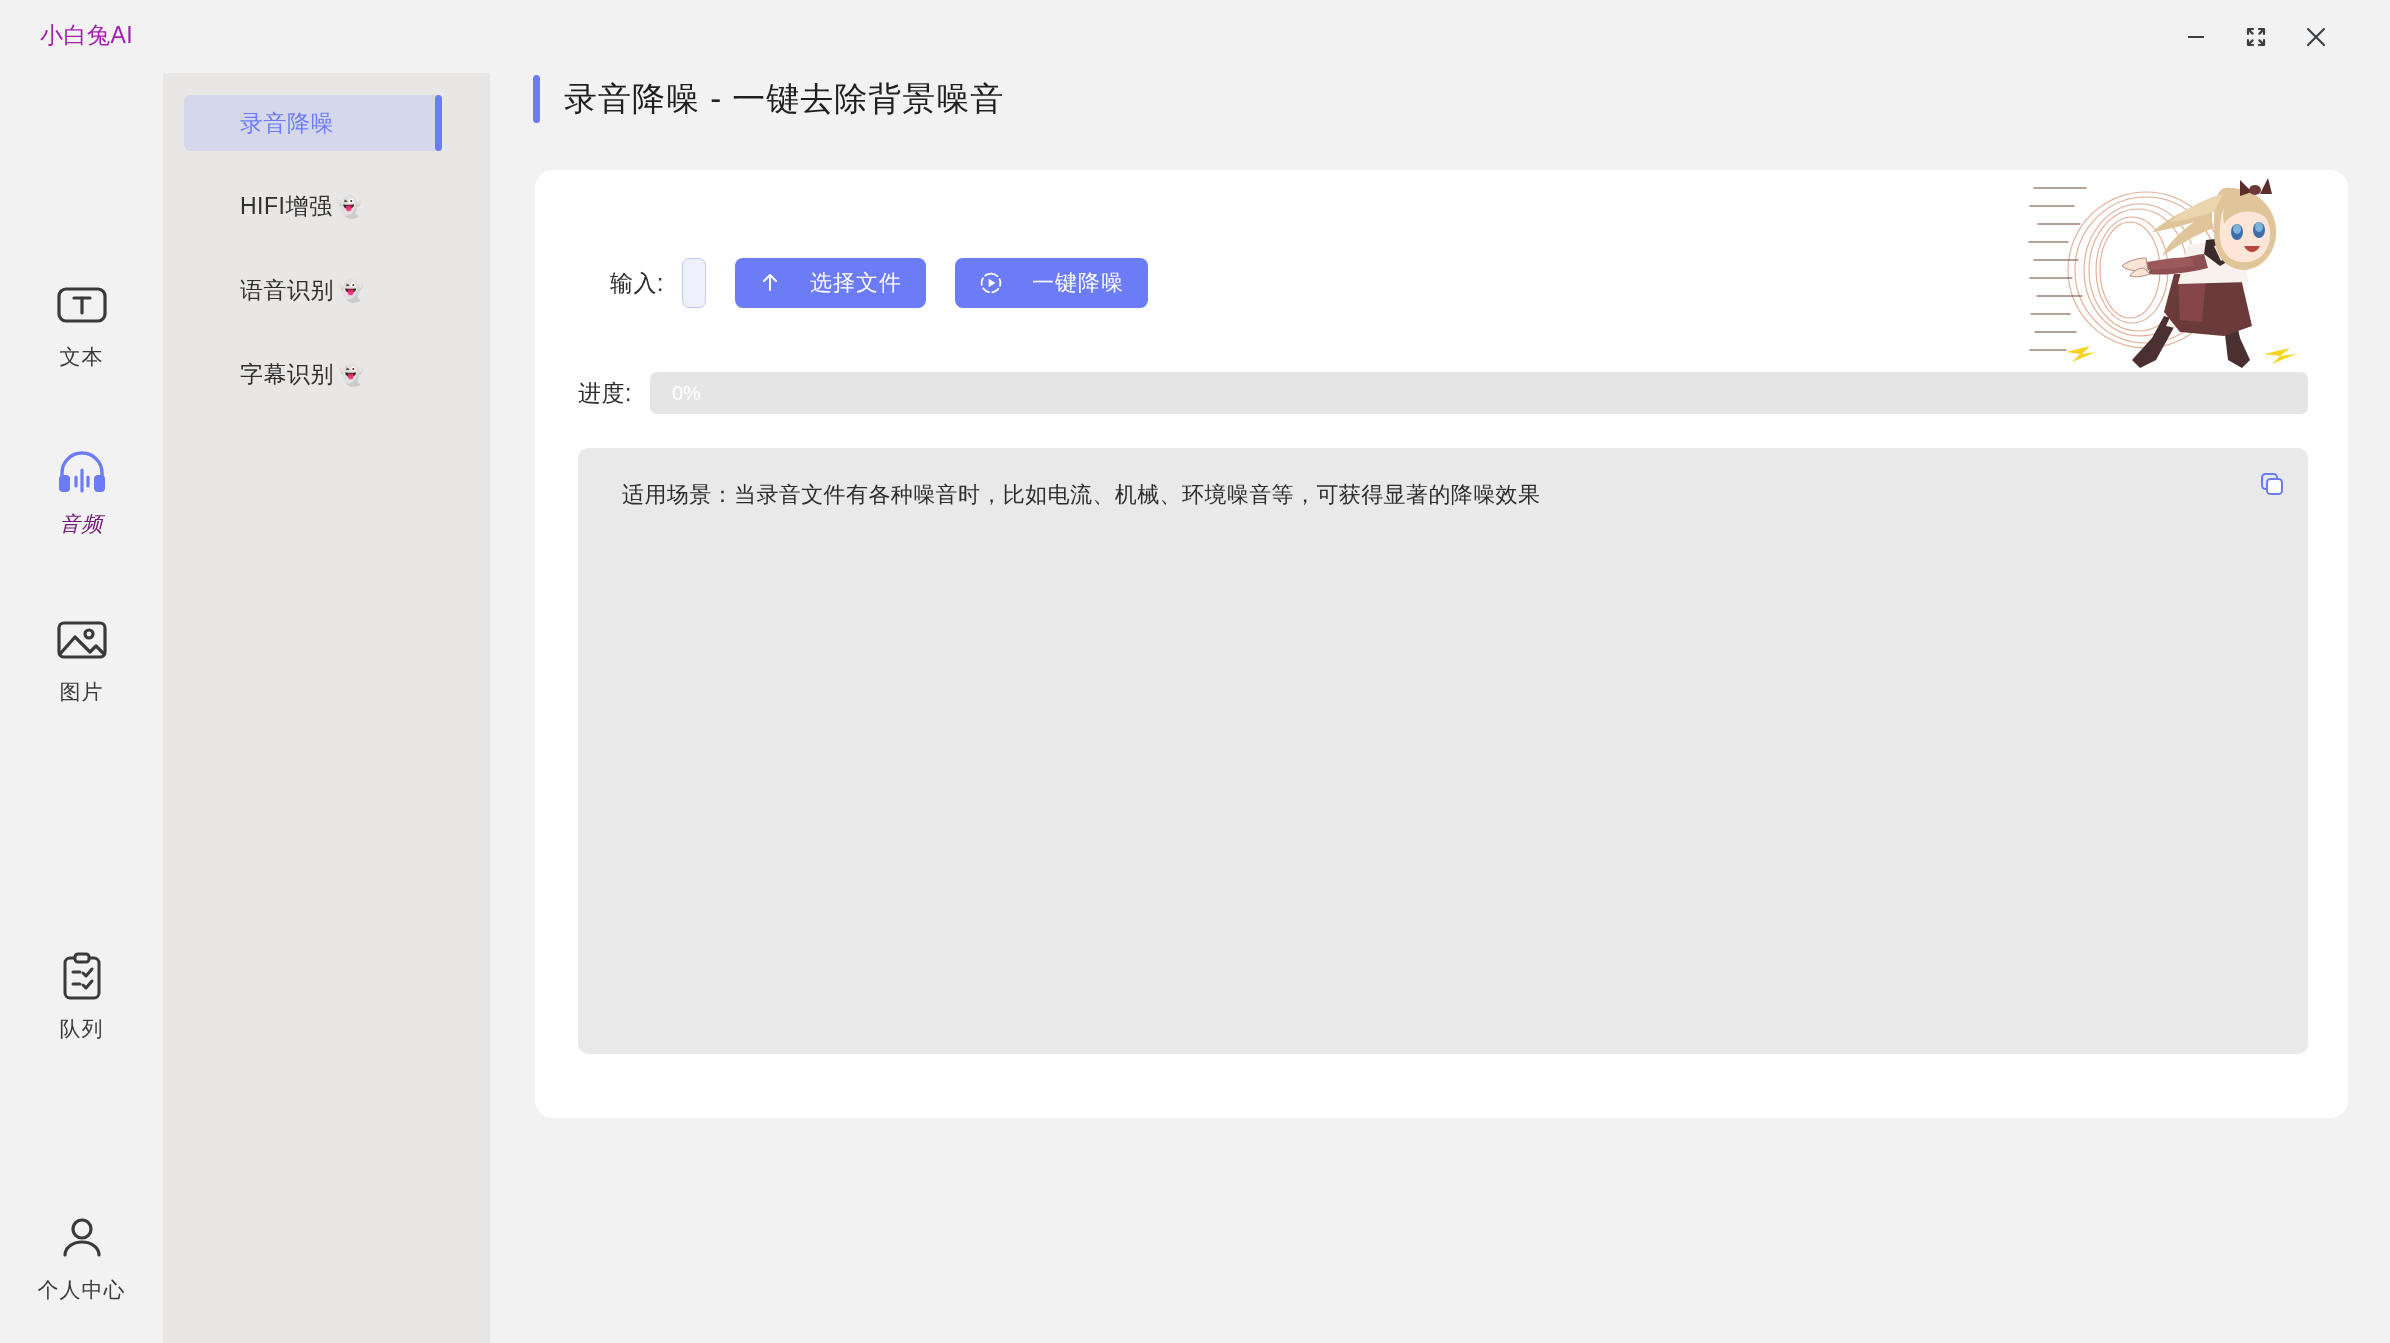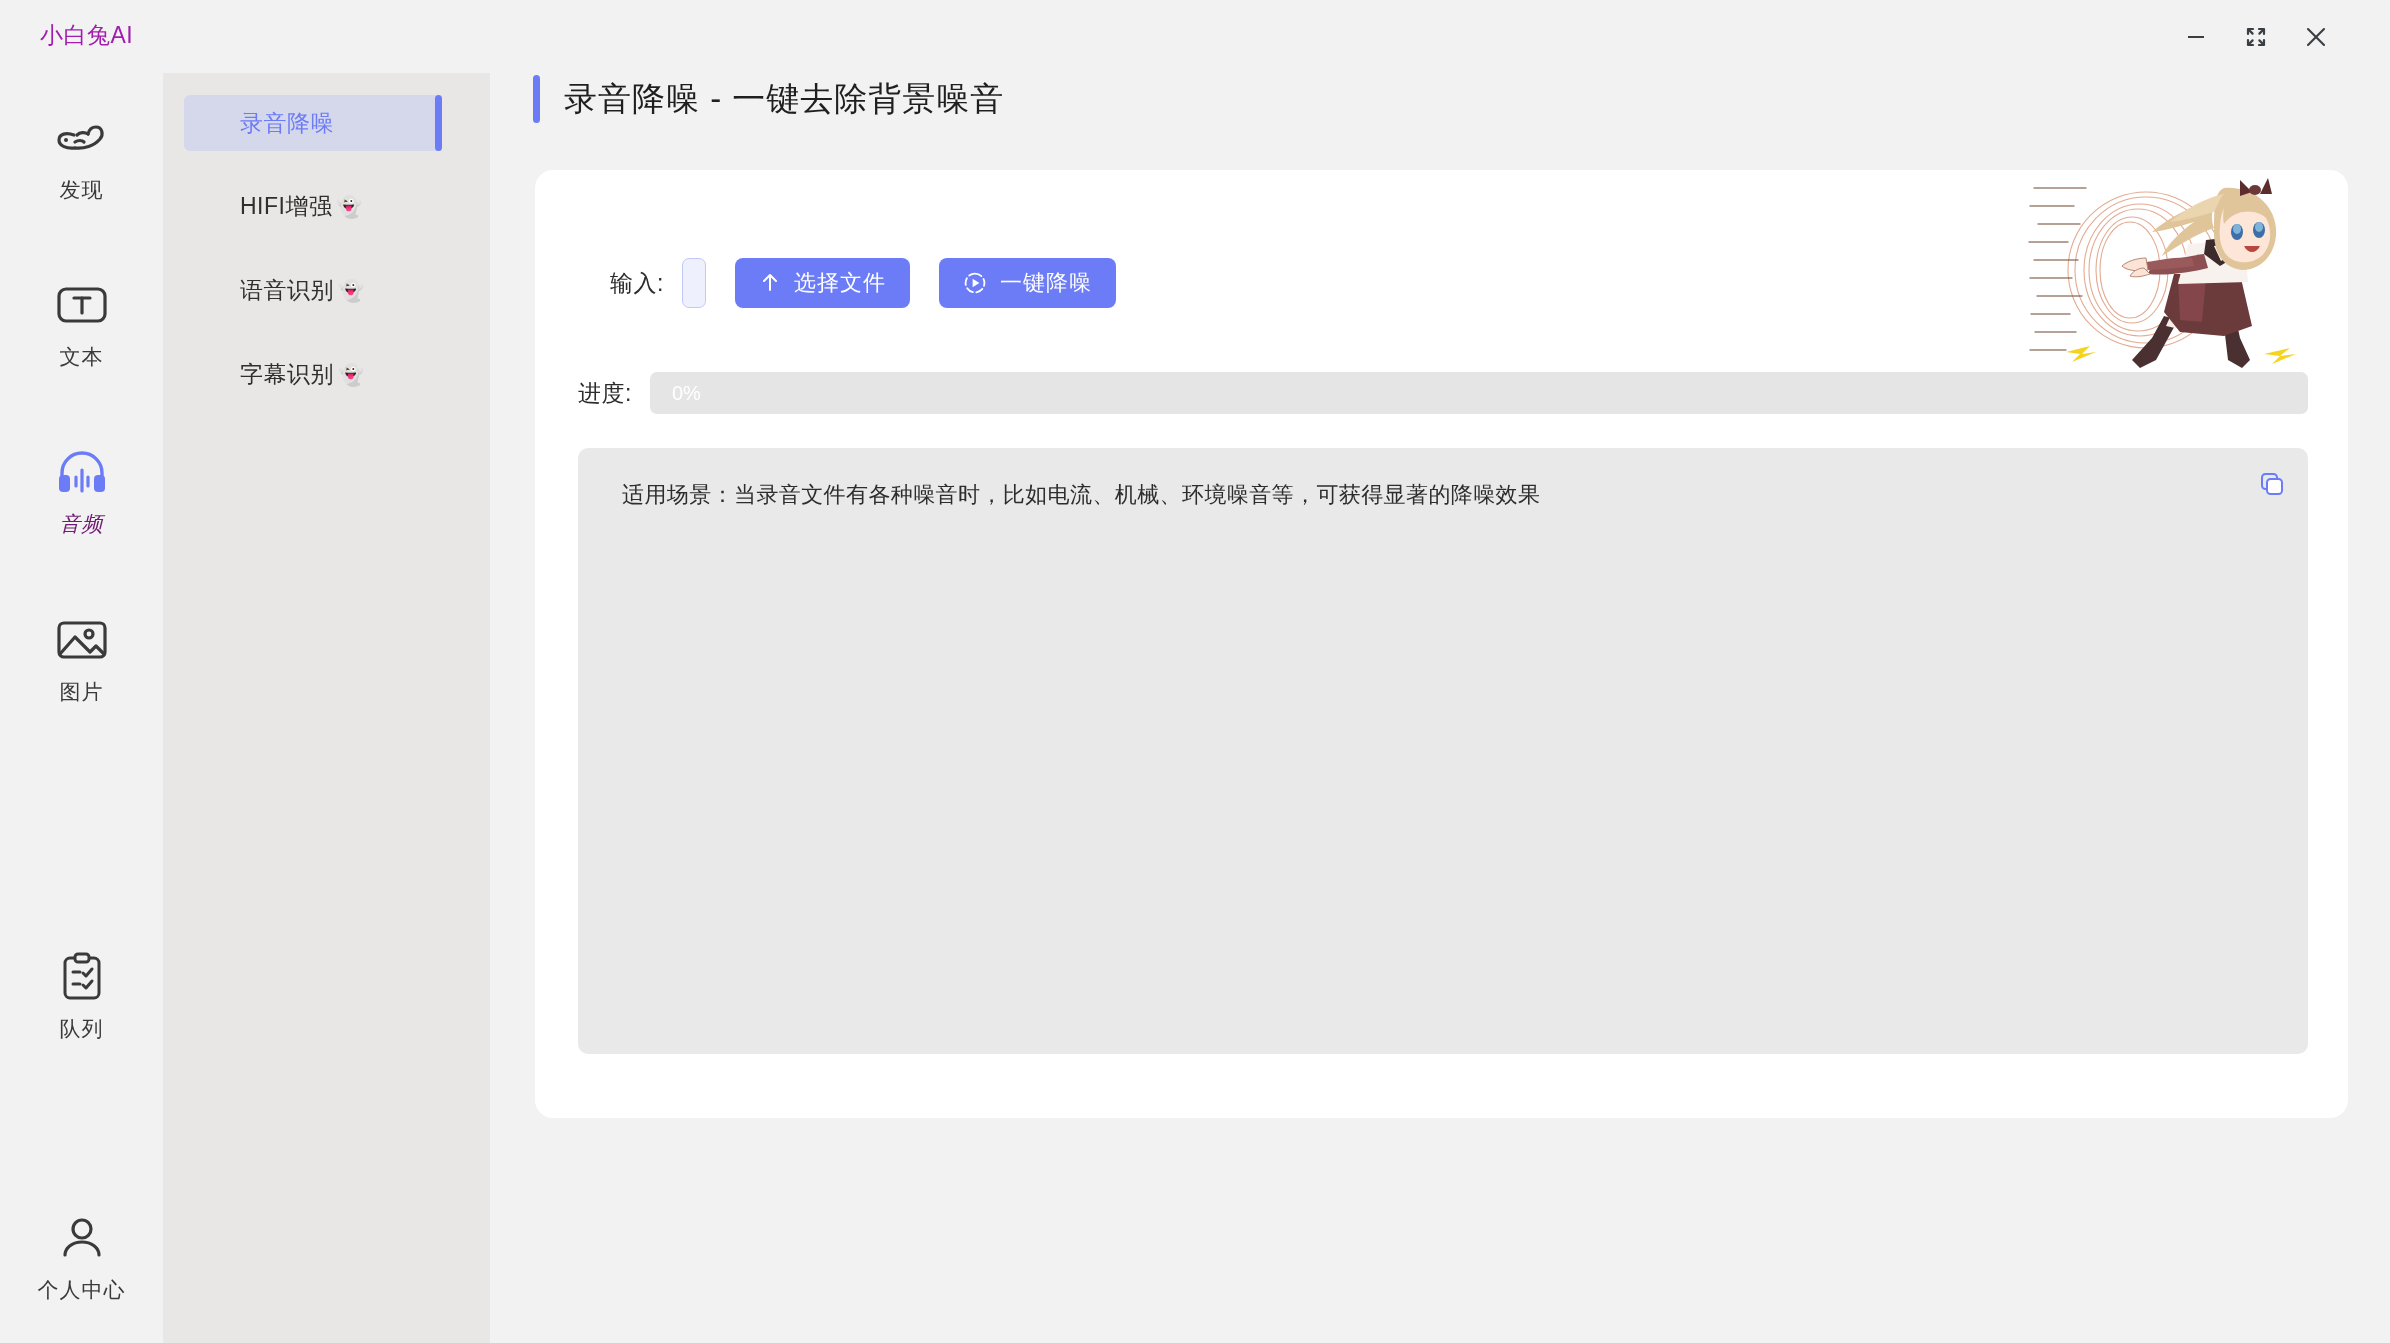"发现" div.rail-item { html: <div> <div> <svg> <path></path> <path></path> <path></path> <path></path> <circle></circle> </svg> </div> <div>发现</div> </div> -> none }
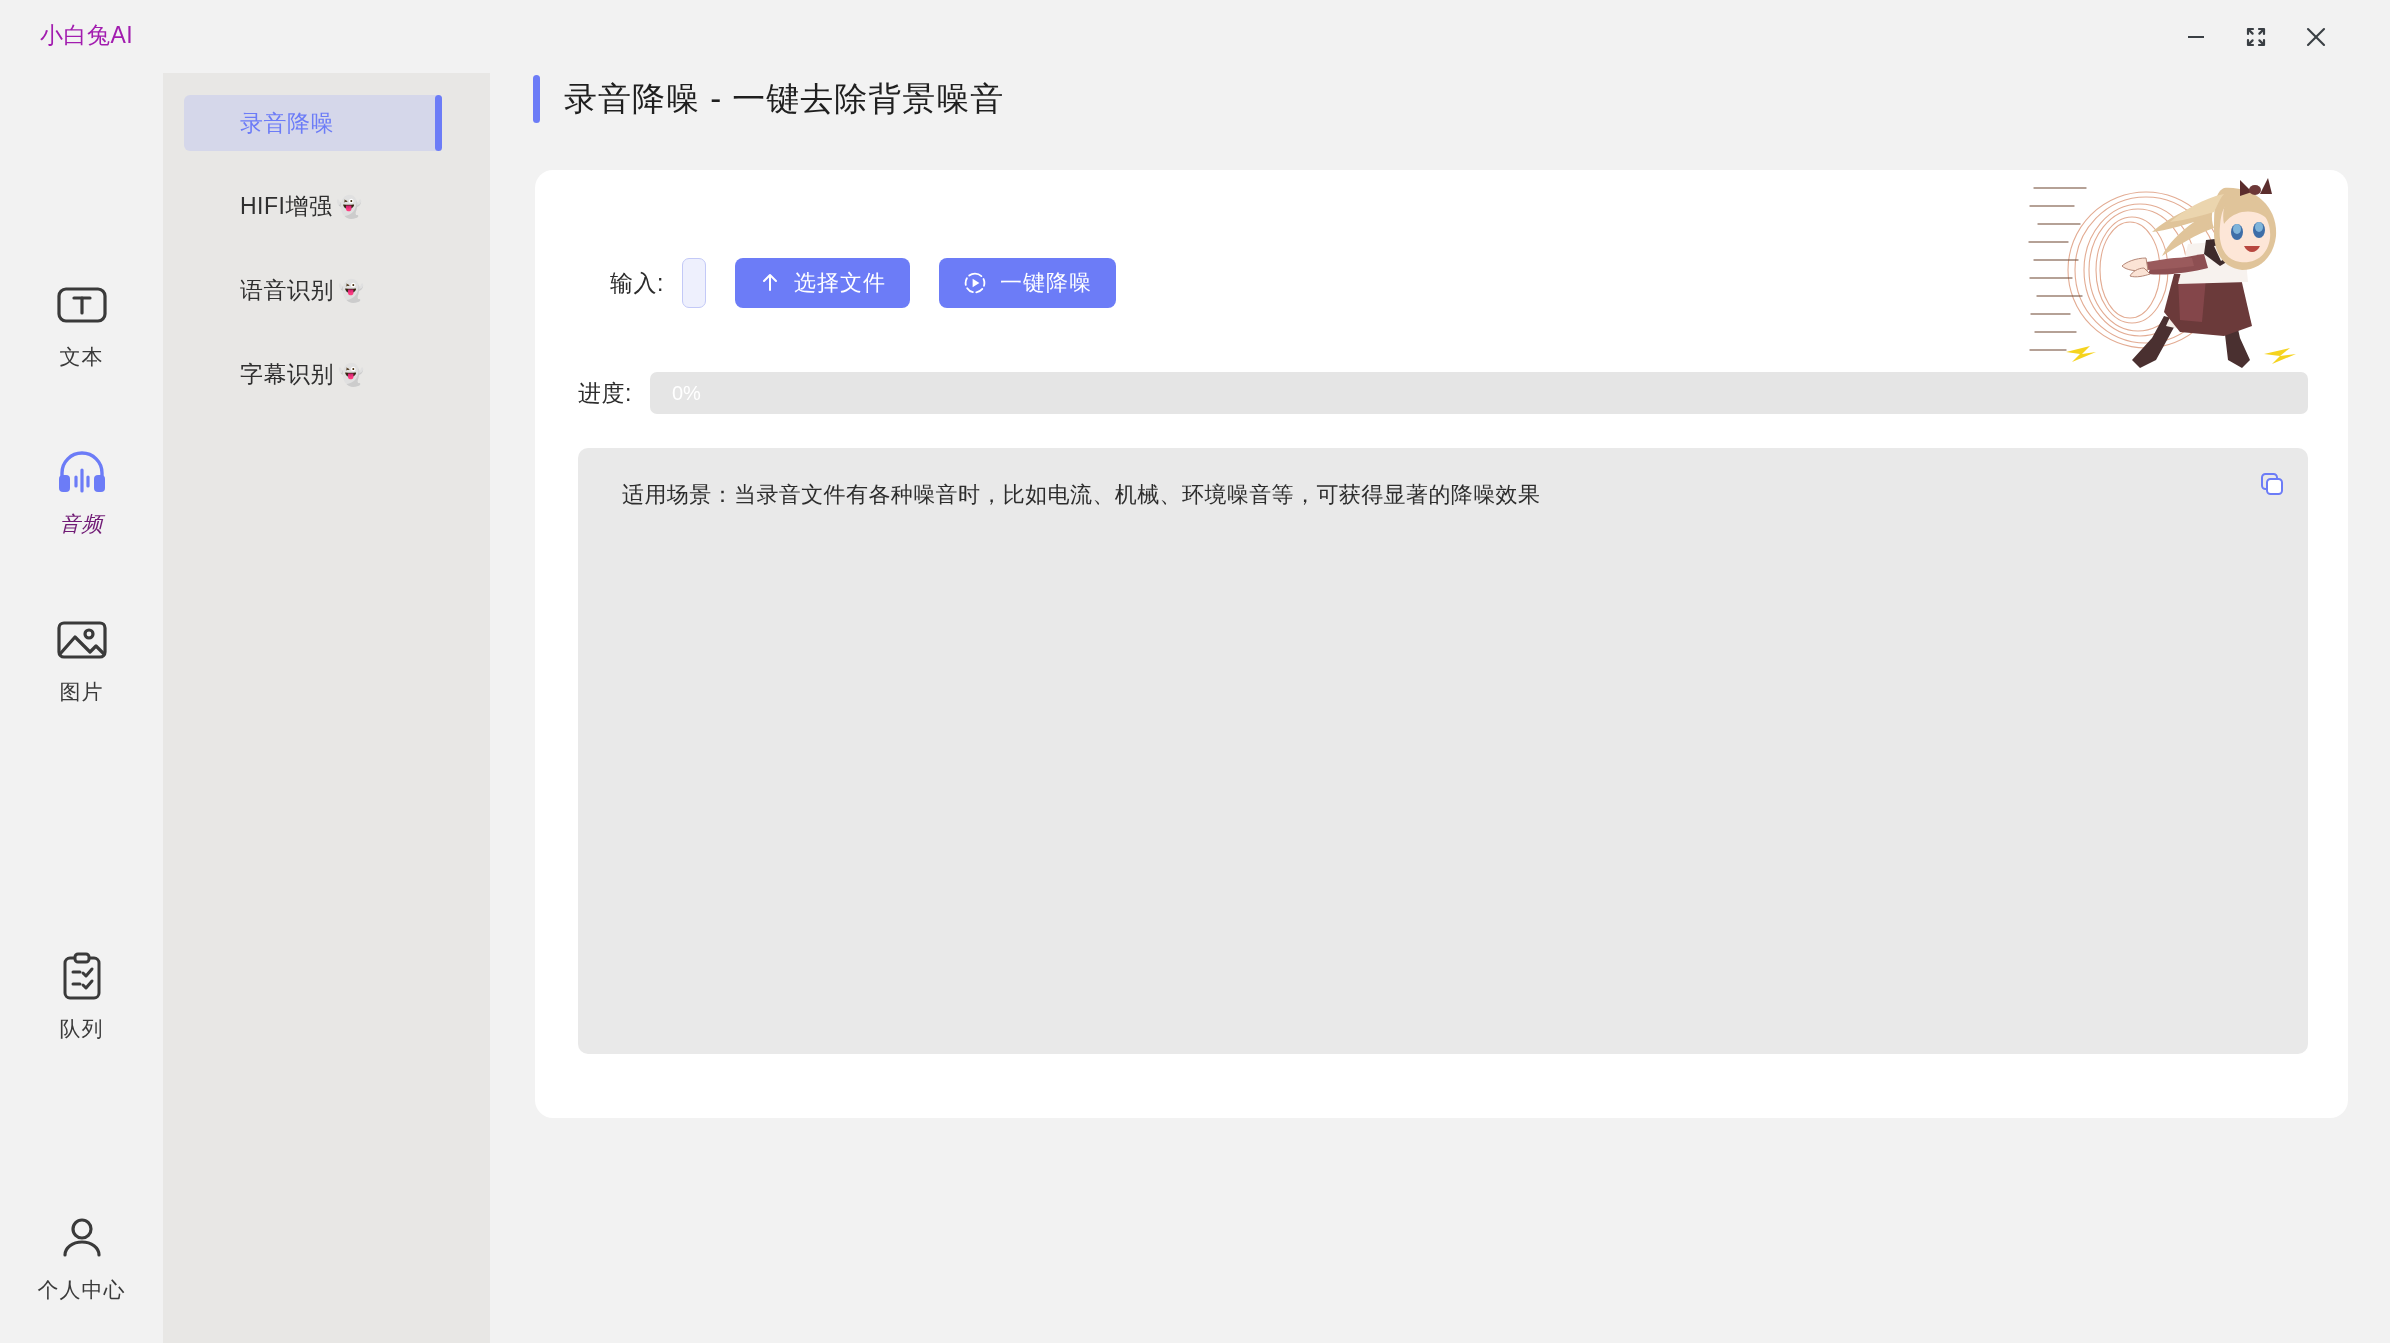"选择文件" .btn-primary { gap: 13px -> 29px }
